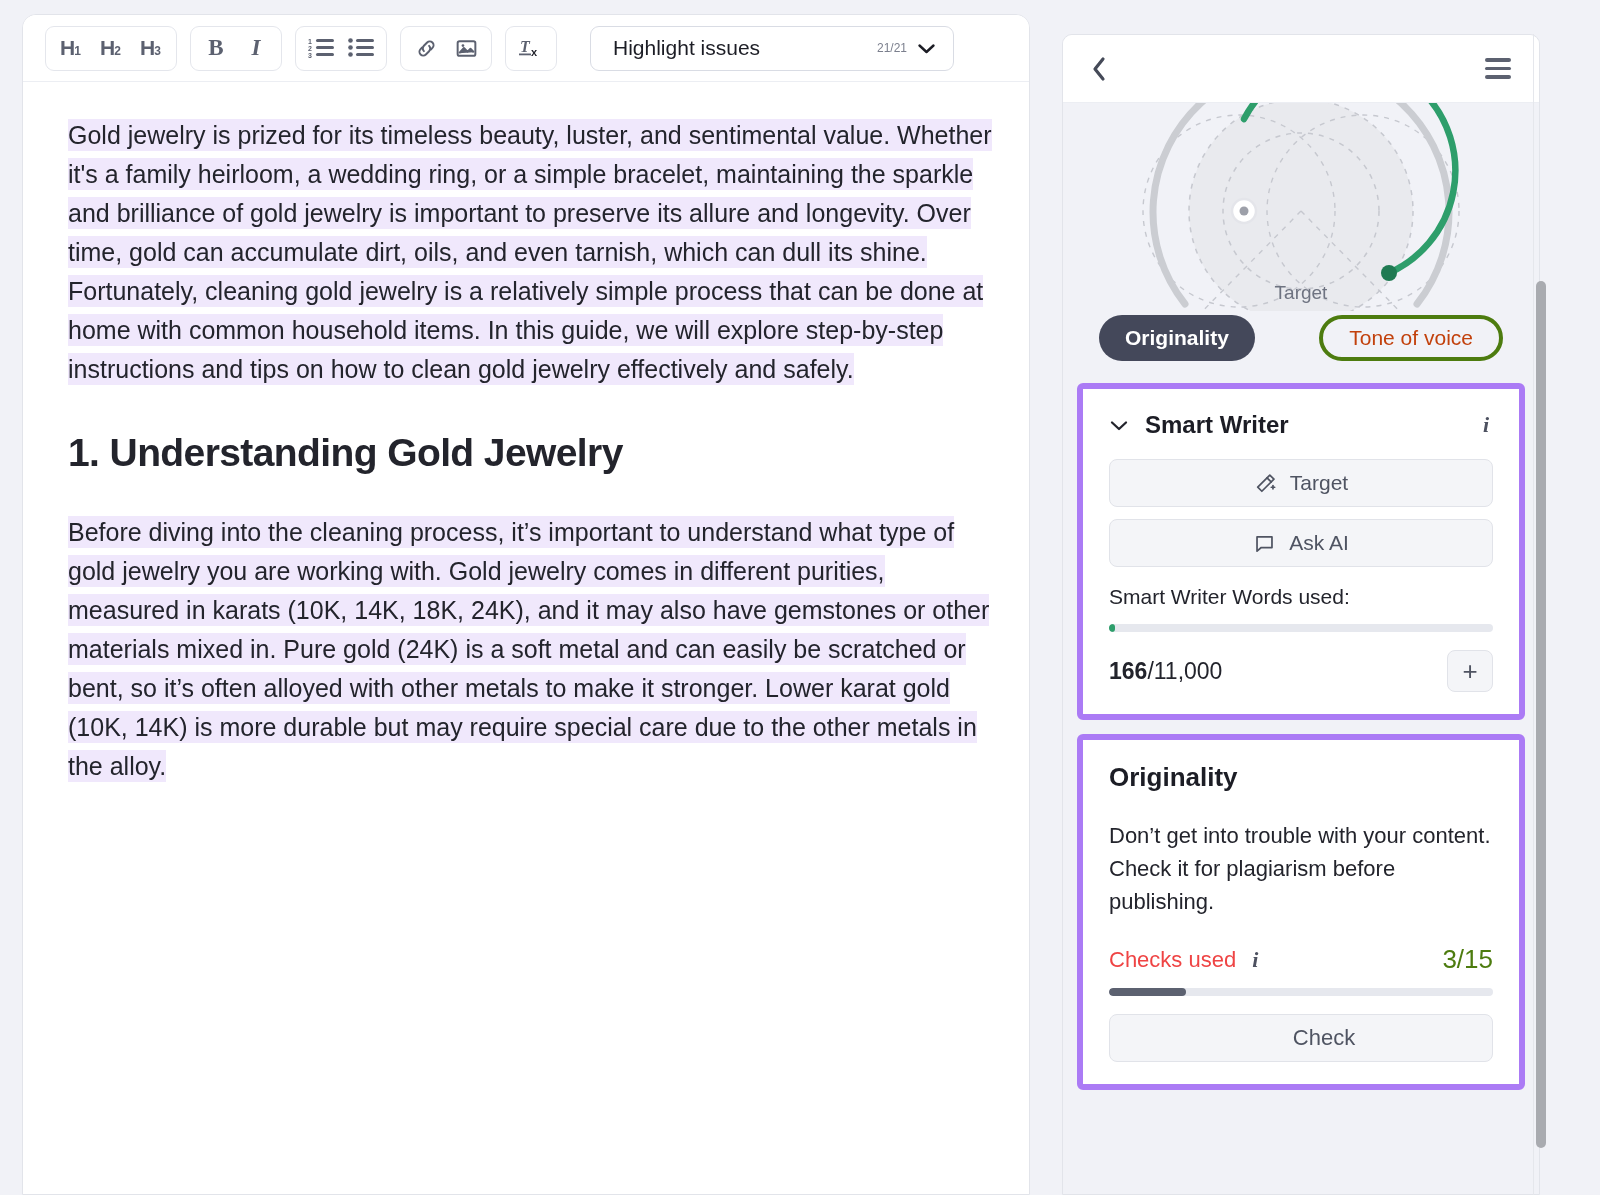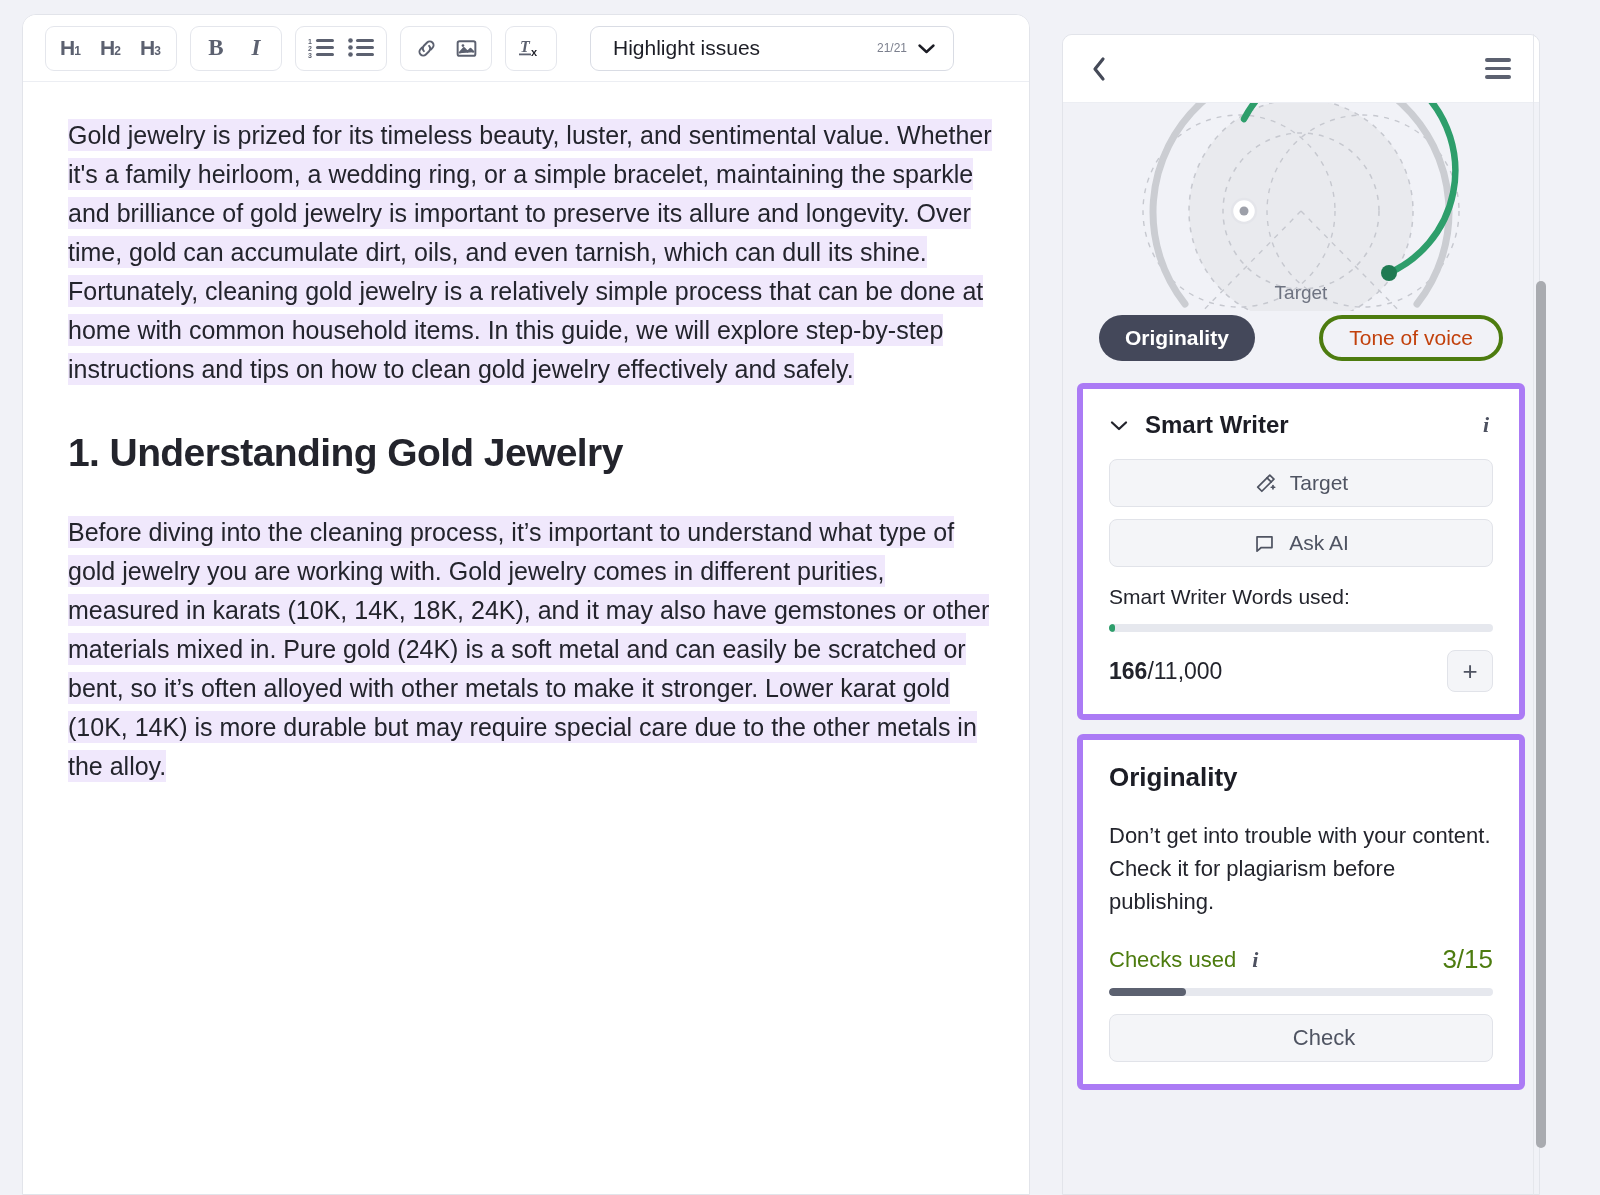"Checks used" .checks-lbl { color: #4d7c0f -> #ef4444 }
